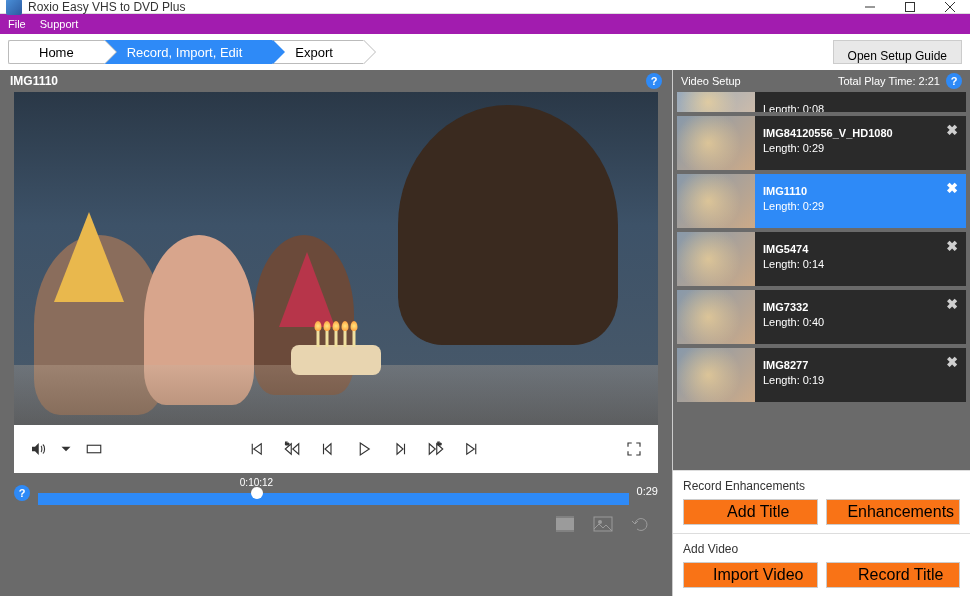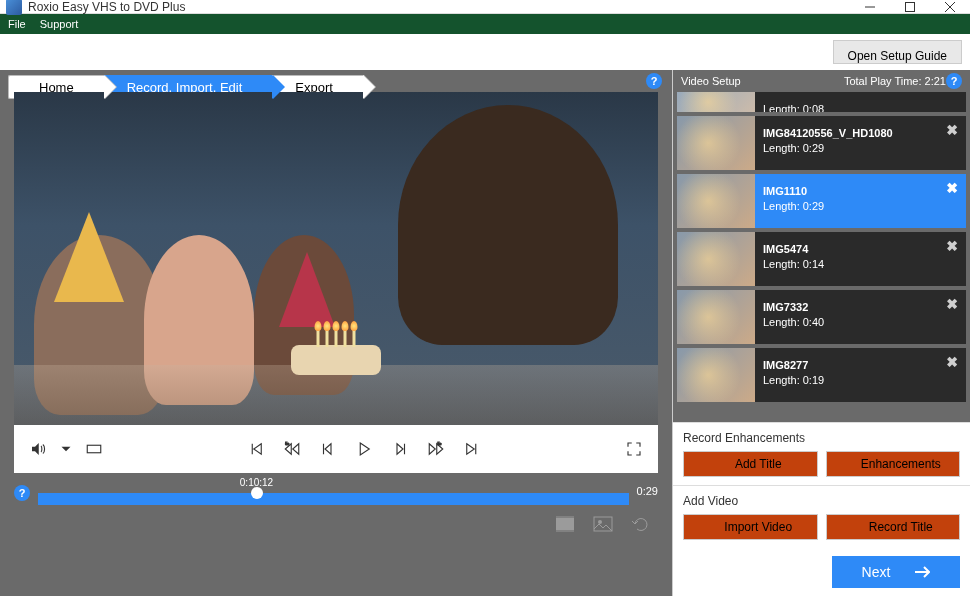"File" .menubar { background: #14532d -> #a21caf }
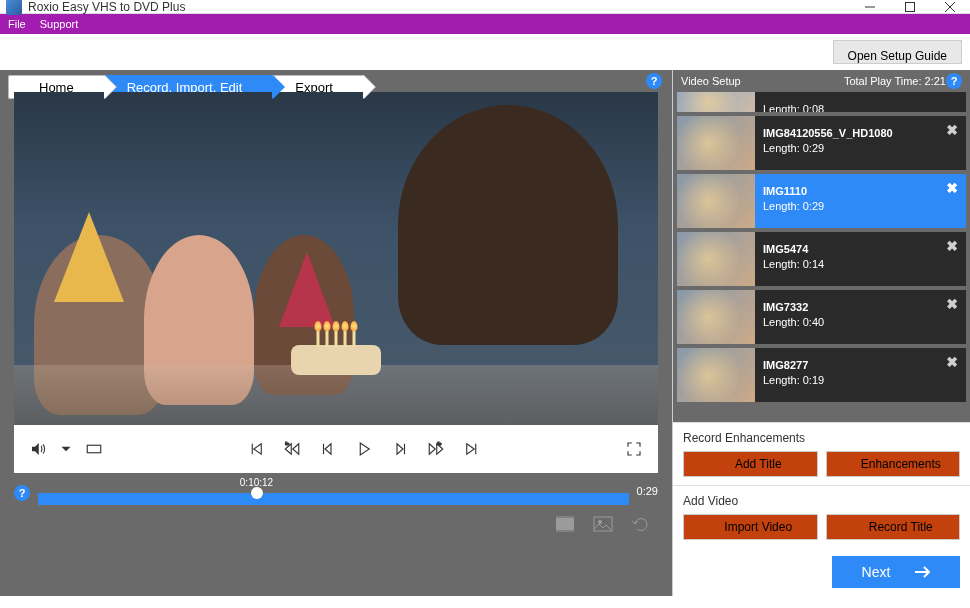"Home" .nav-step { margin-top: 35px -> none }
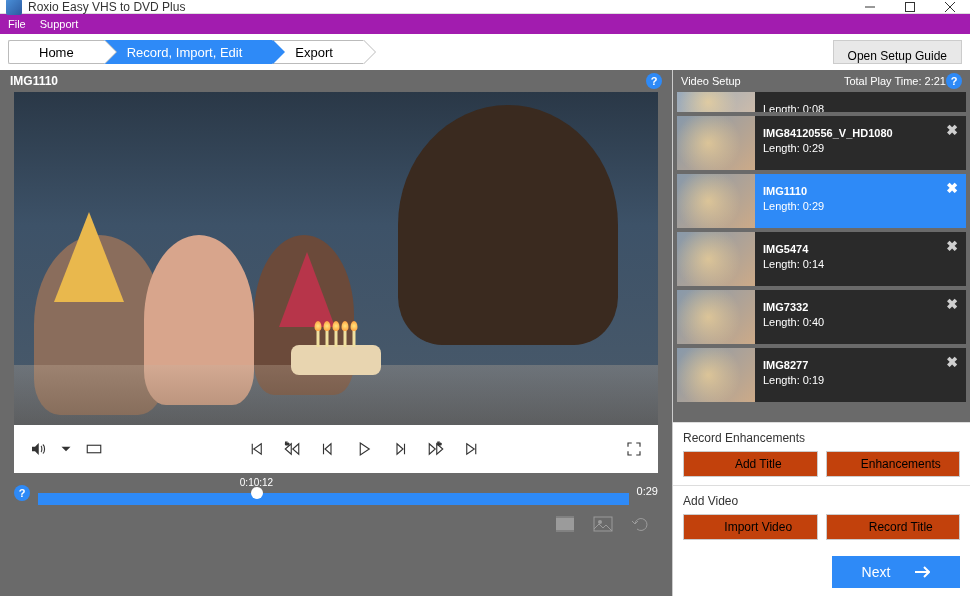"Total Play Time: 2:21" .side-header .sh-time { margin-right: none -> 6px }
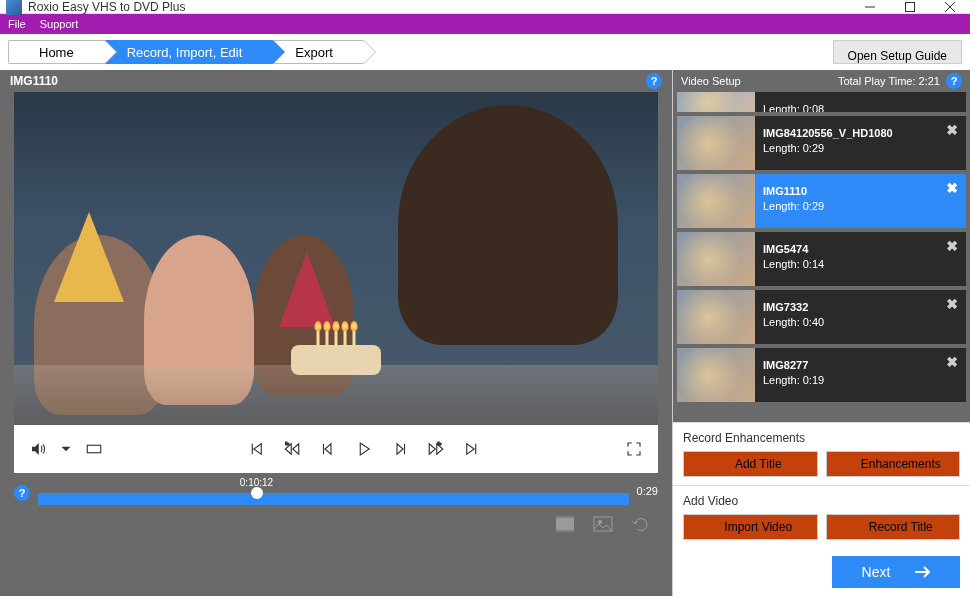"Add Title" .gray-btn { background: #c2410c -> #f97316; font-size: 12px -> 16px }
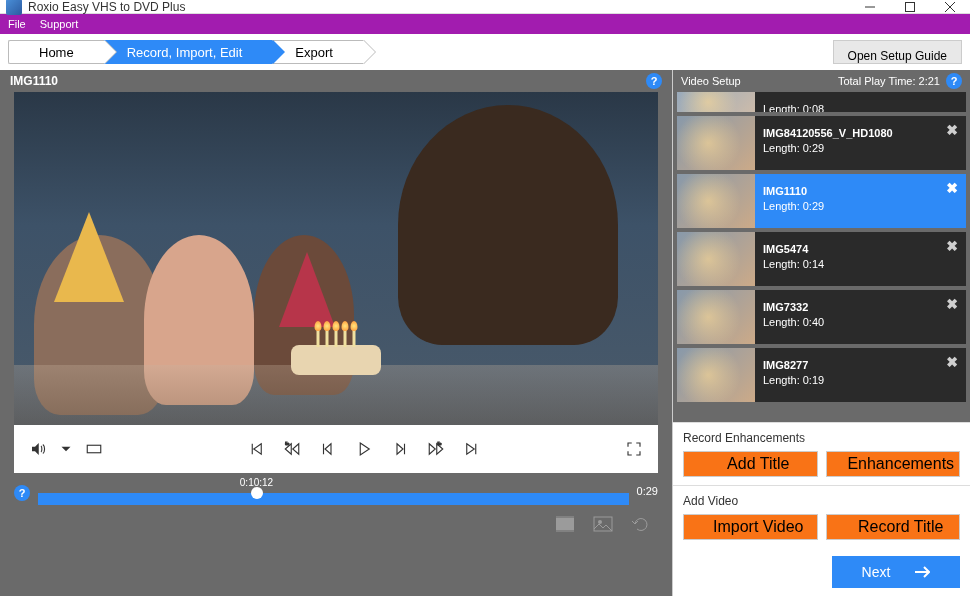"Next" div.next-row { html: <div> <button> <span>Next</span> <svg> <path></path> </svg> </button> </div> -> none }
